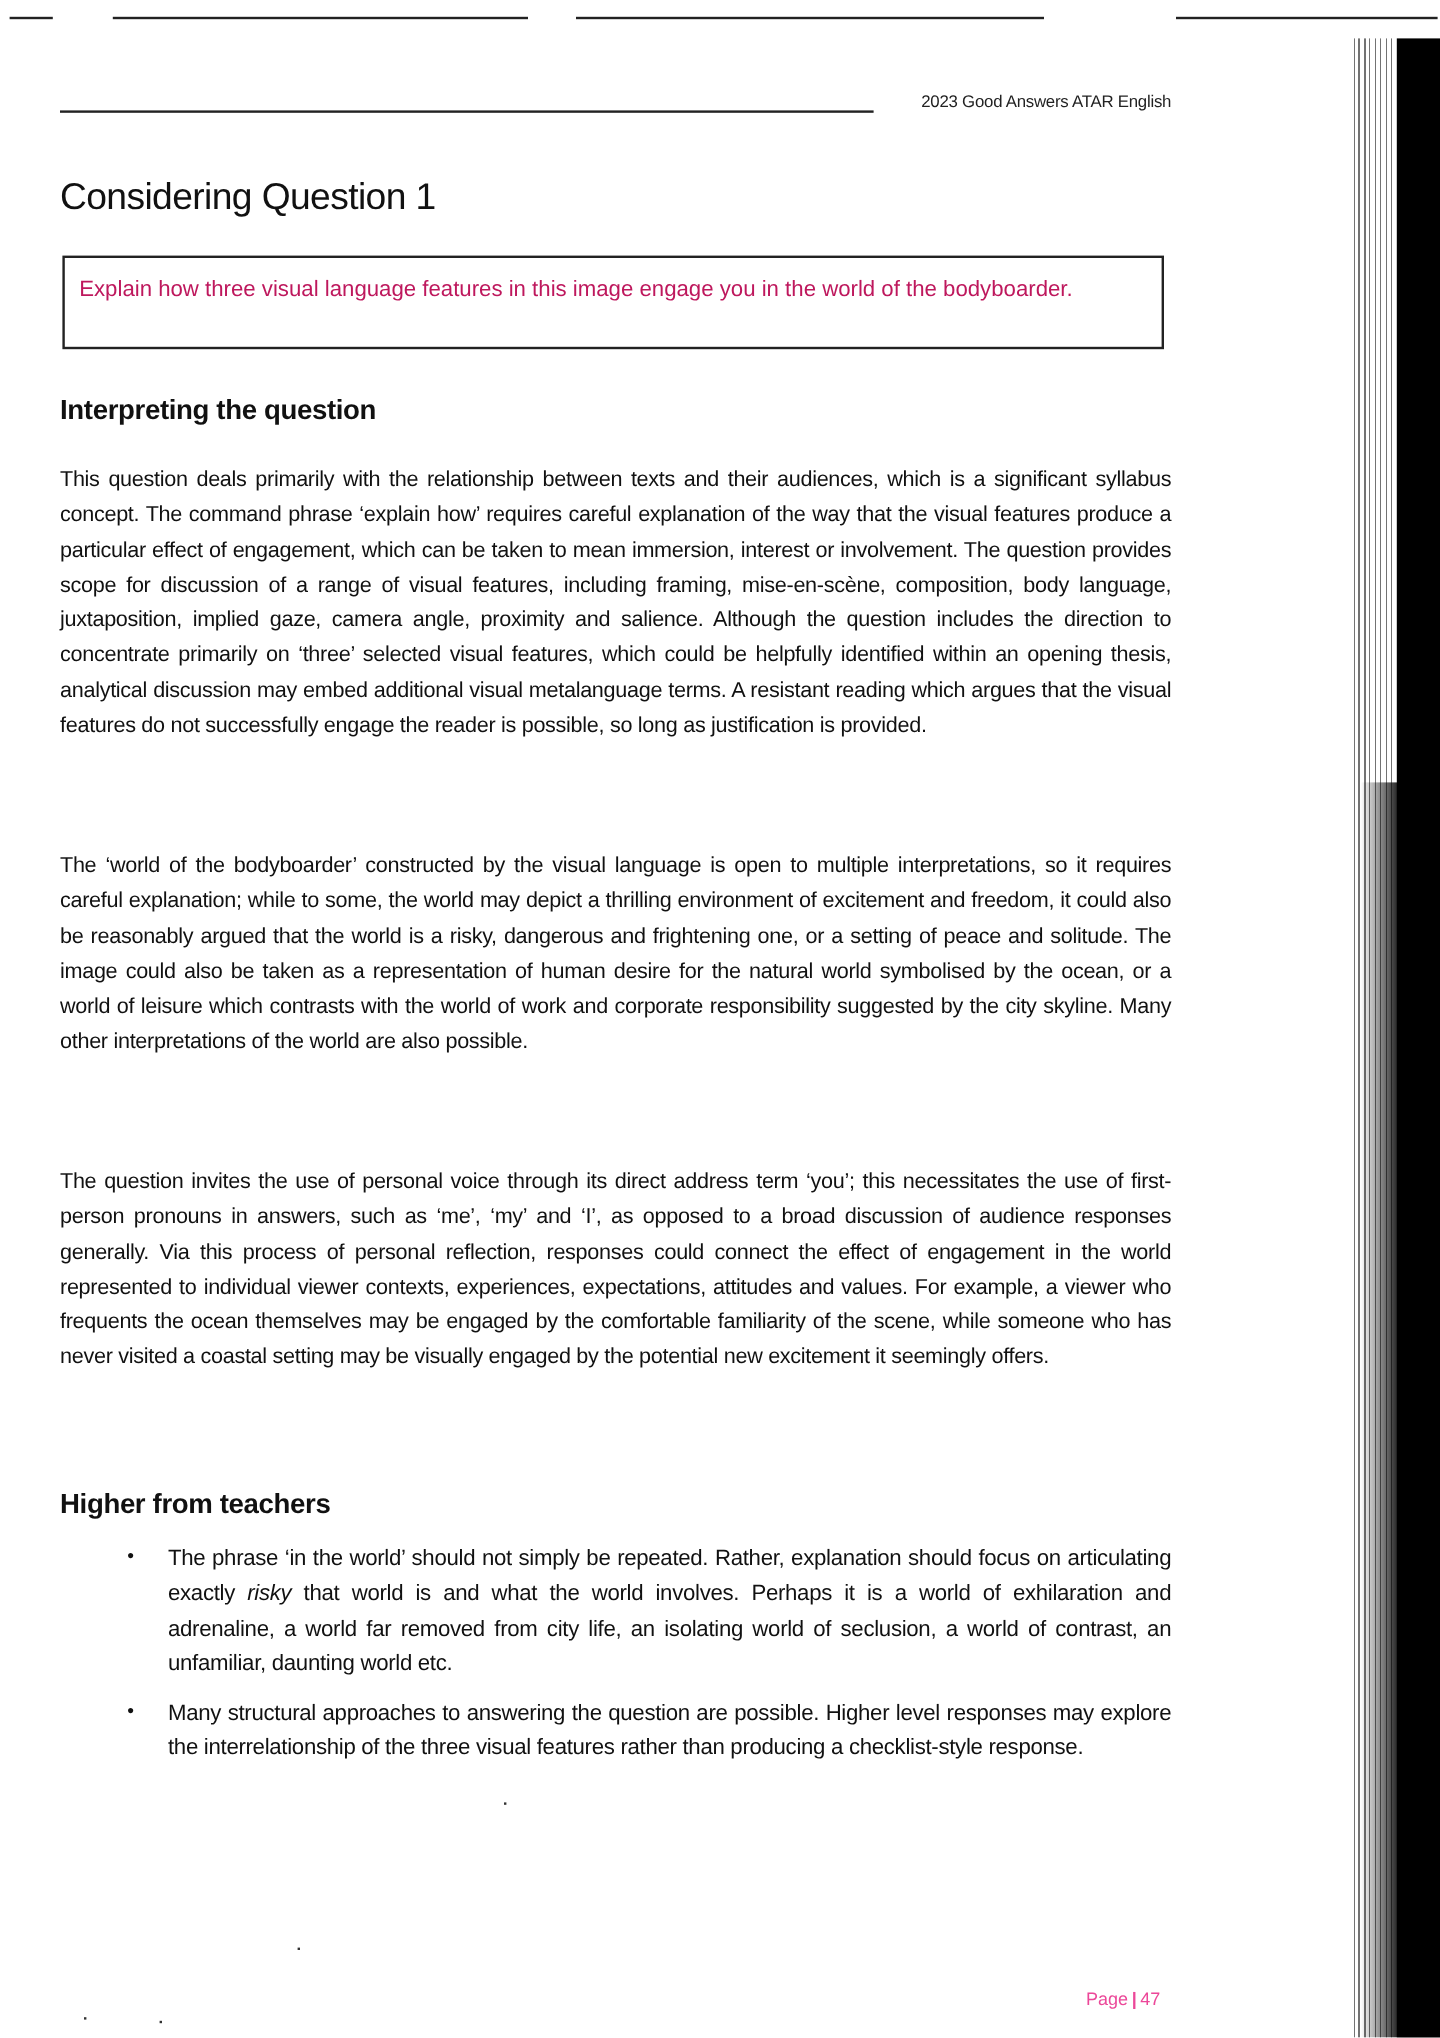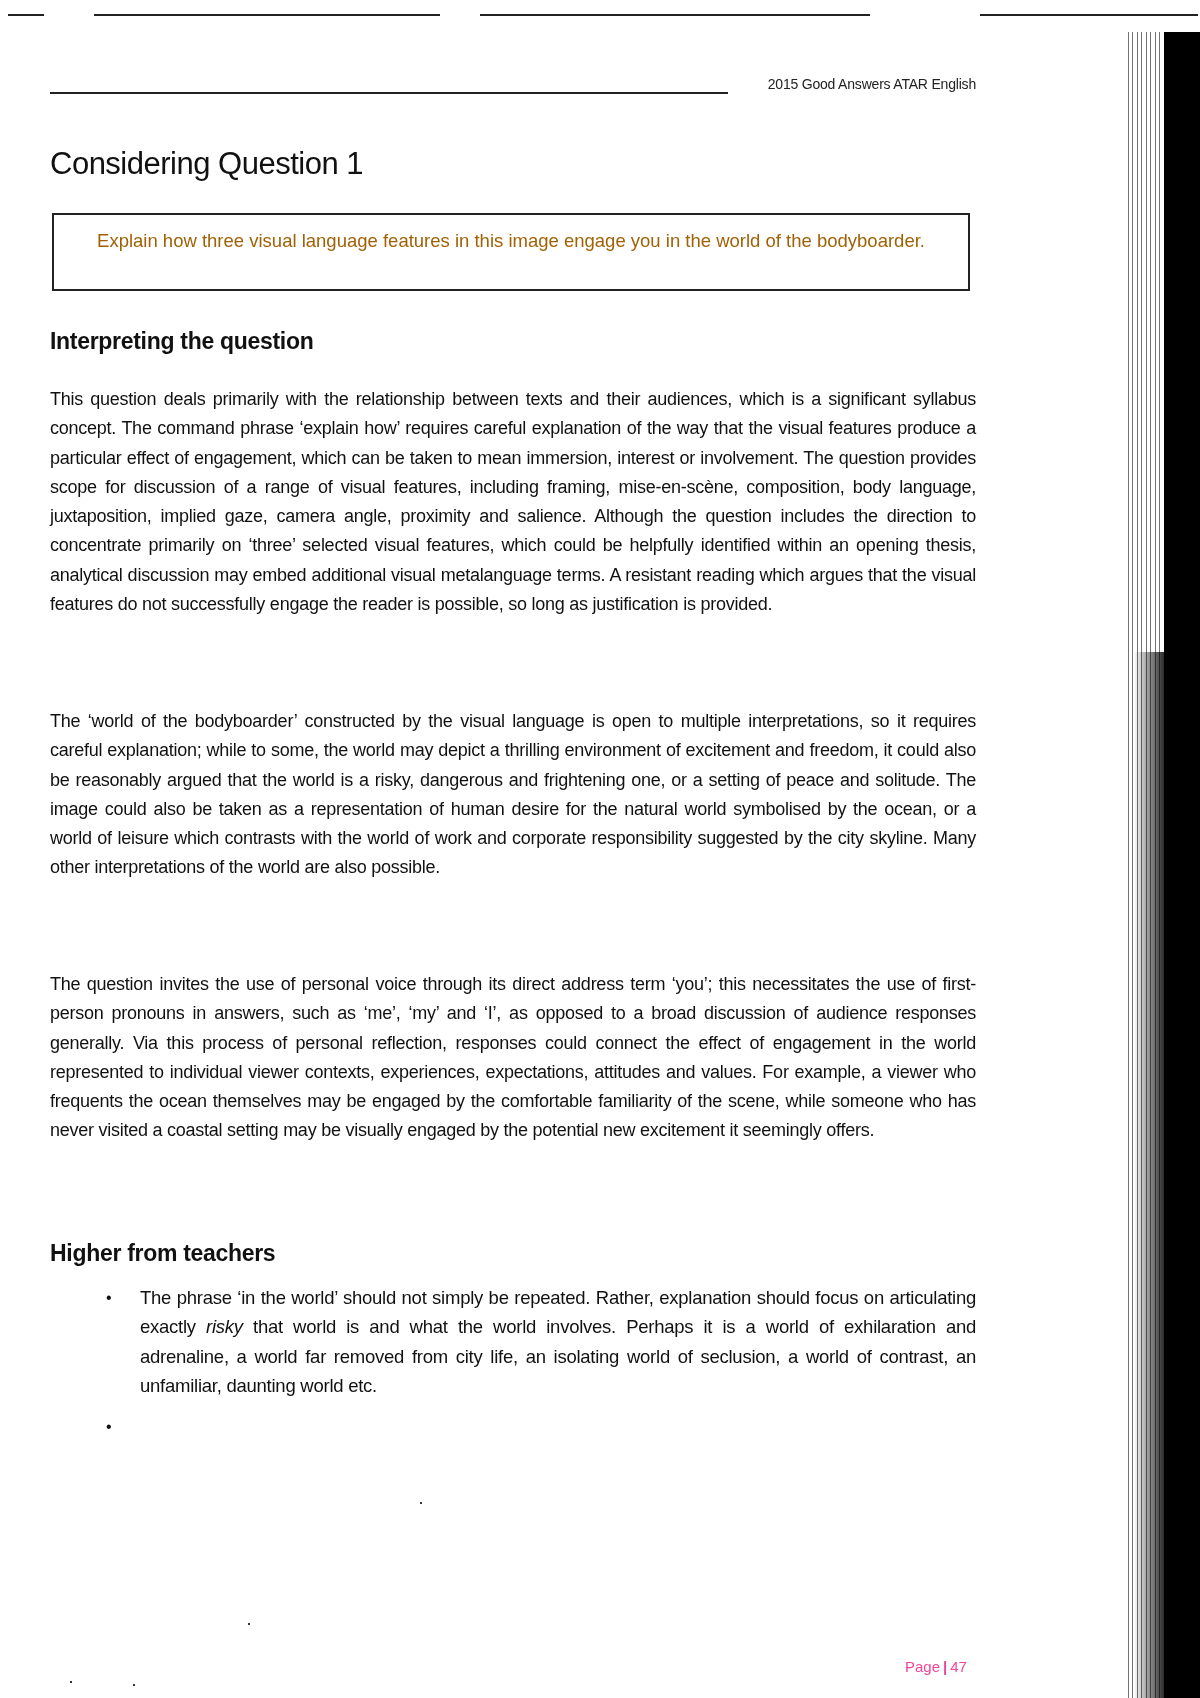"2015 Good Answers ATAR English" span.running-head { text: 2015 -> 2023 }
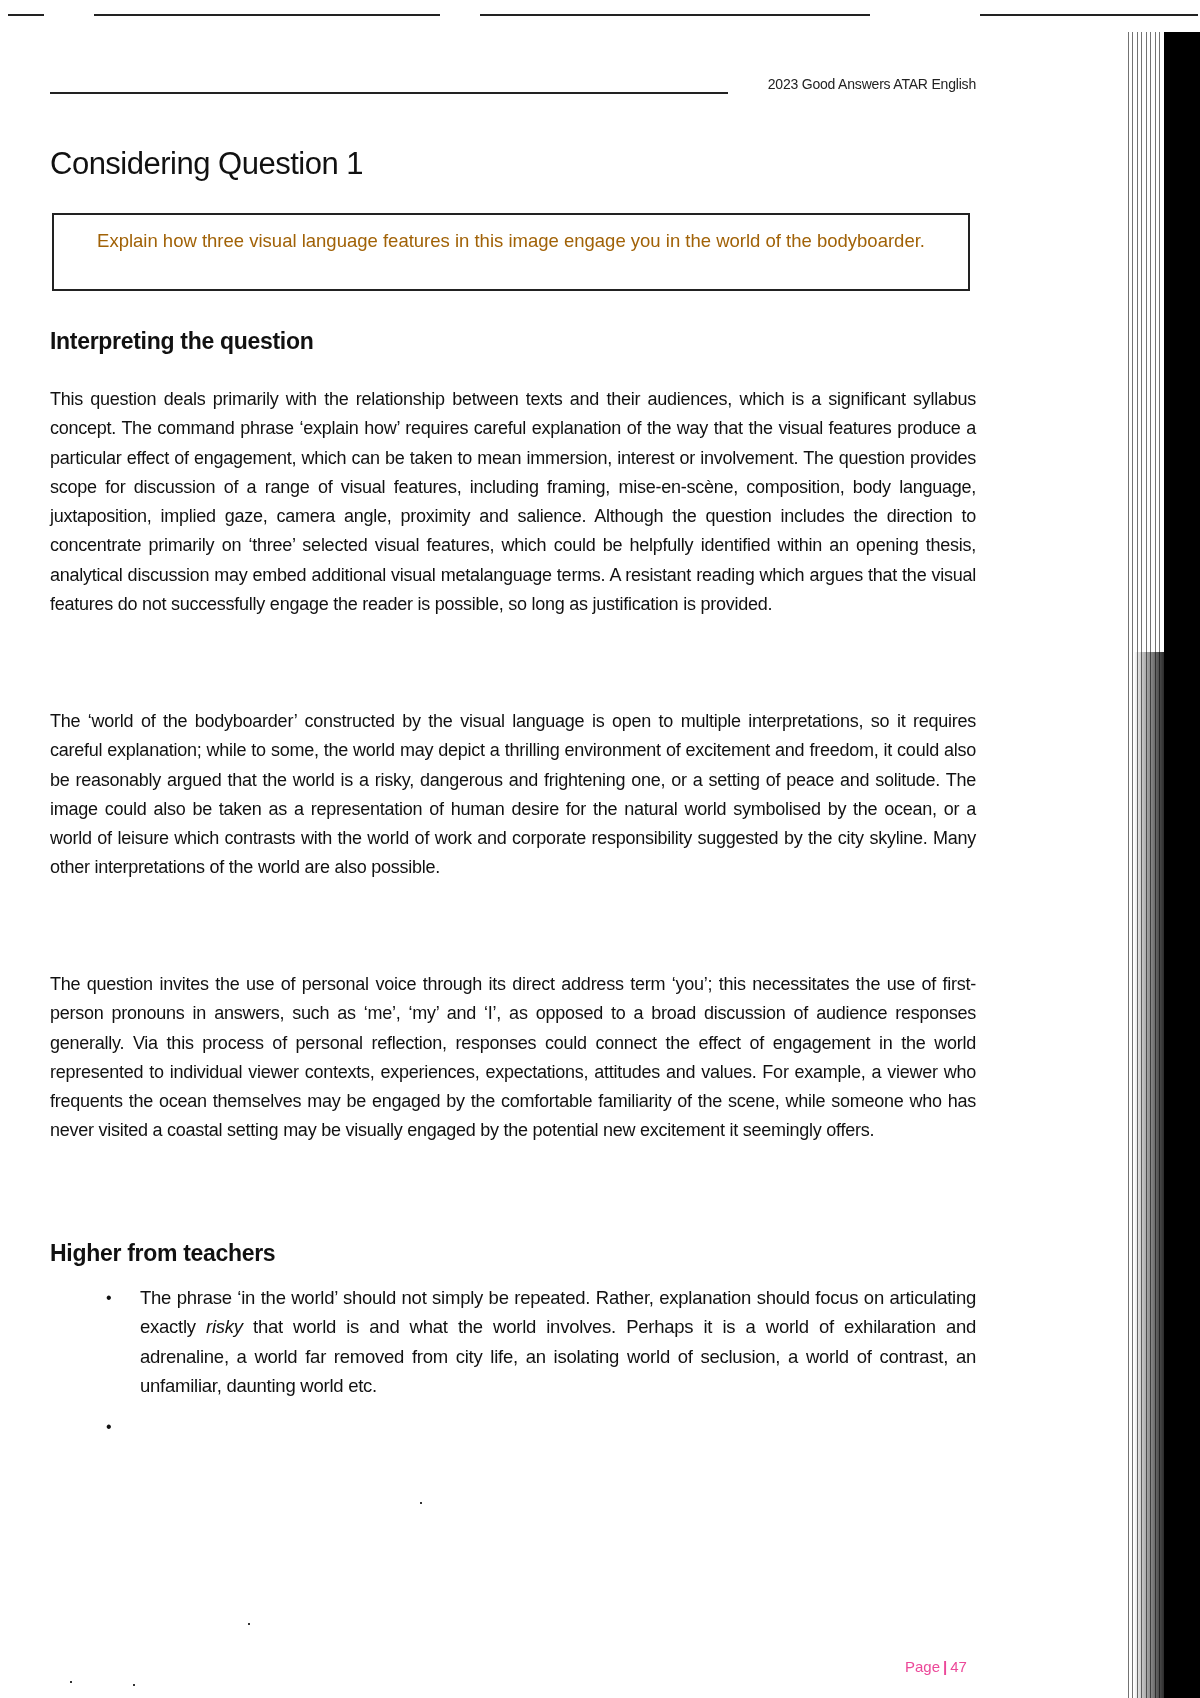"Explain how three visual language" .question-box { color: #a16207 -> #be185d; text-align: center -> none }
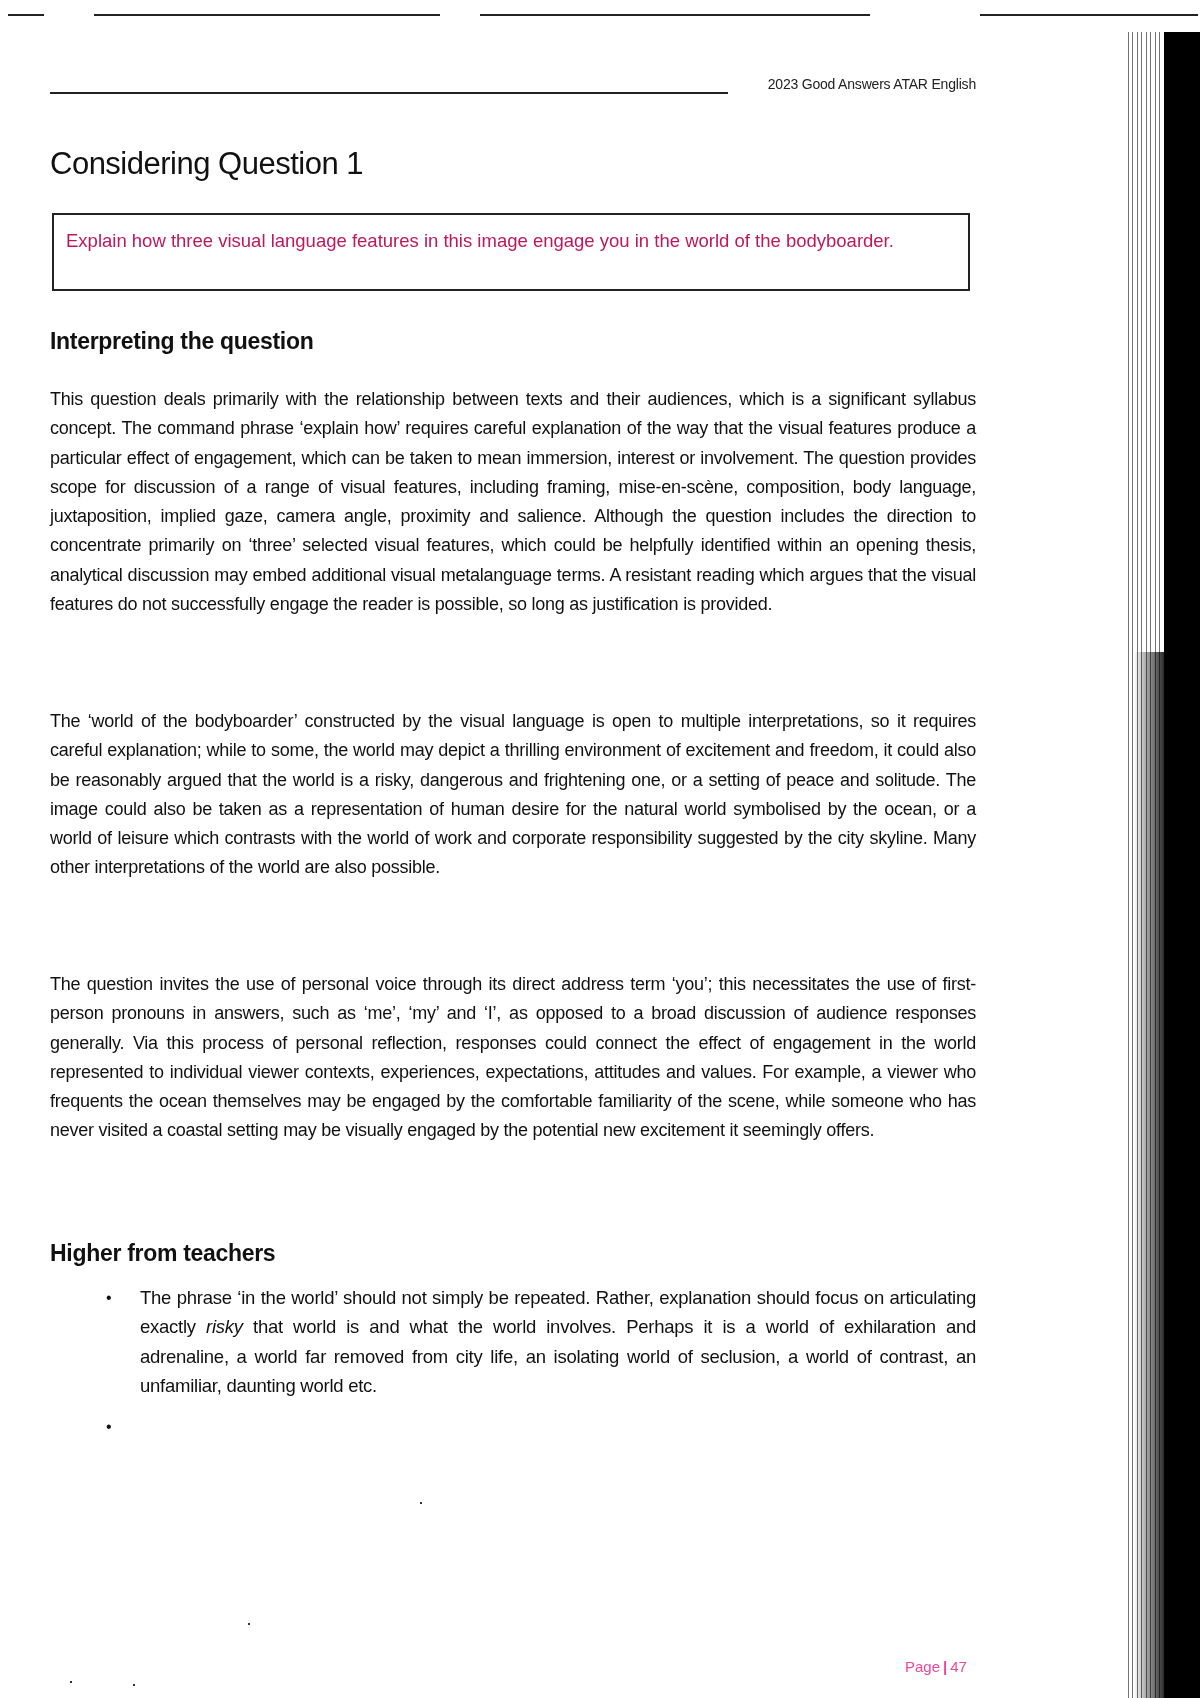"Many structural approaches to answering" span { html: none -> <span>Many structural approaches to answering the question are possible. Higher level responses may explore the interrelationship of the three visual features rather than producing a checklist-style response.</span> }
